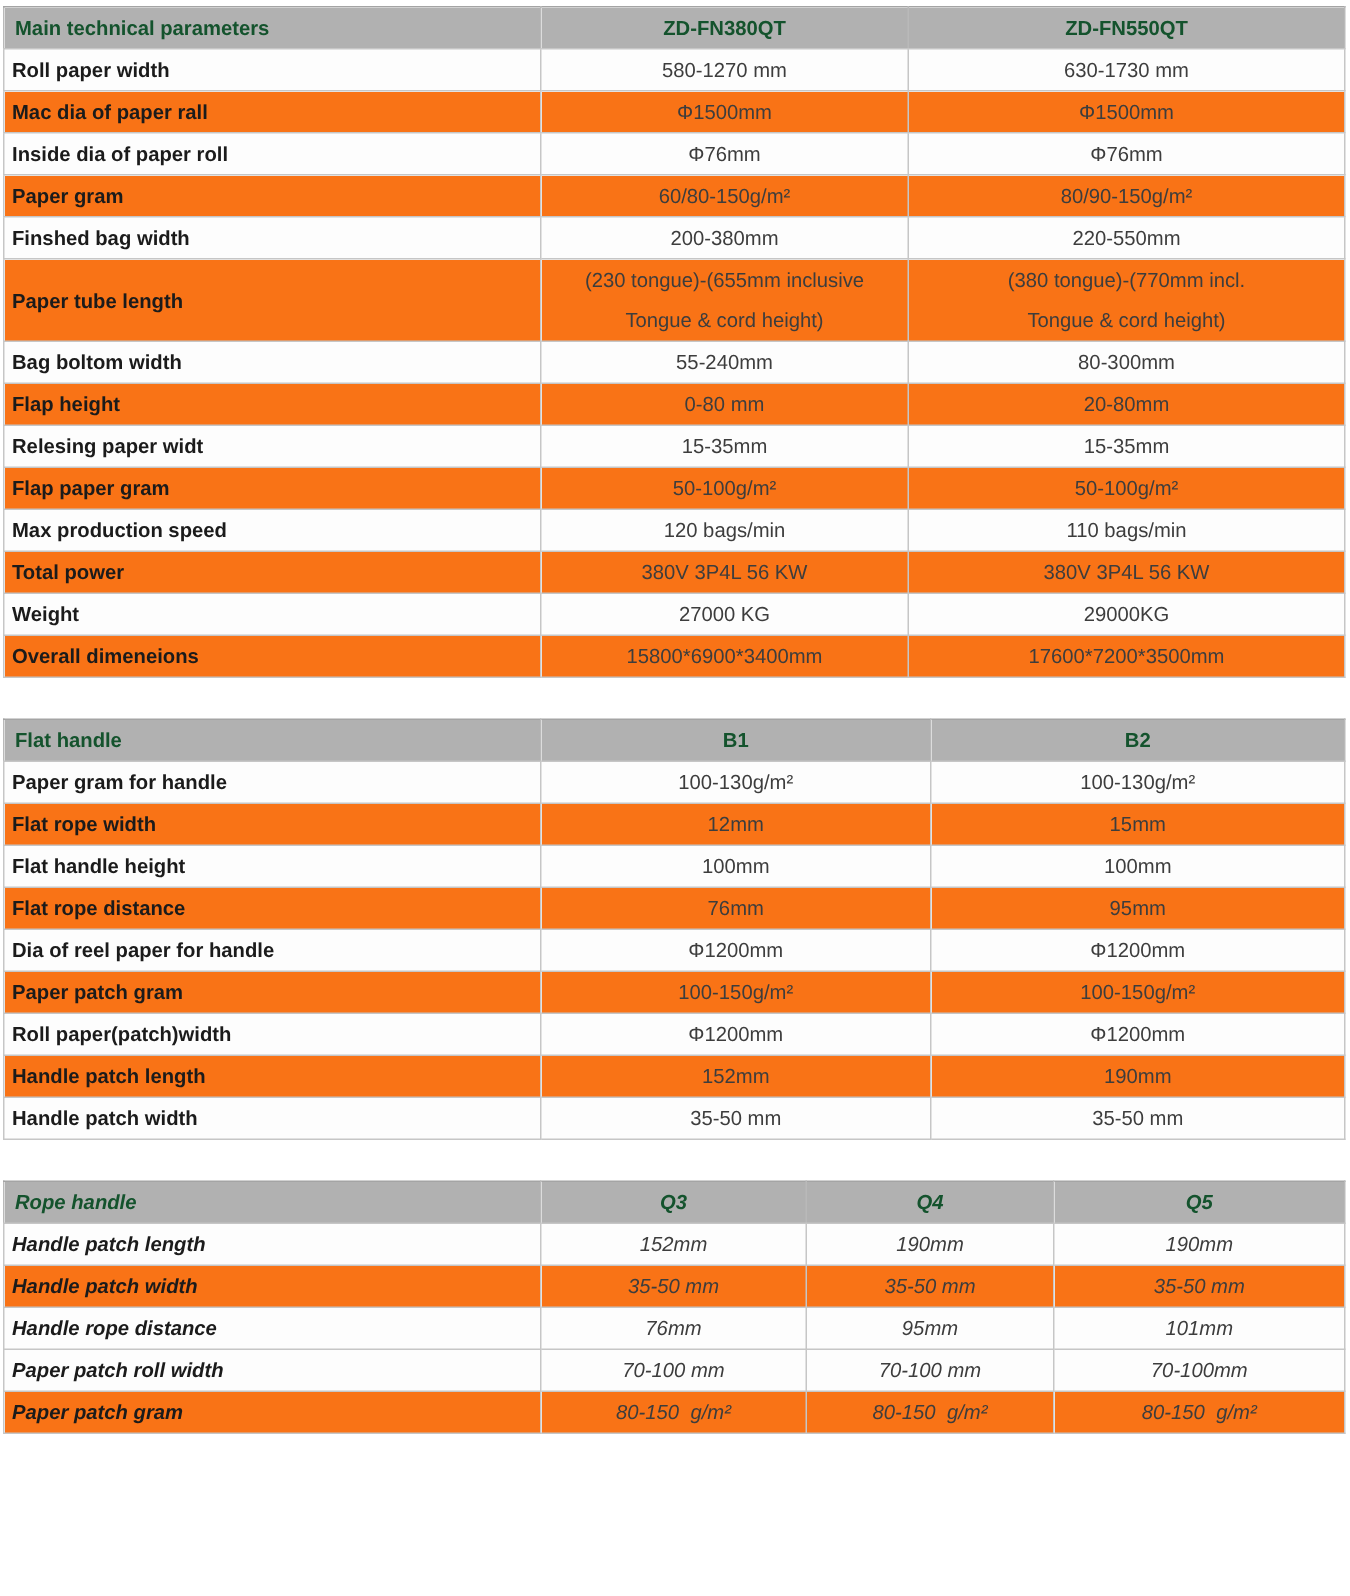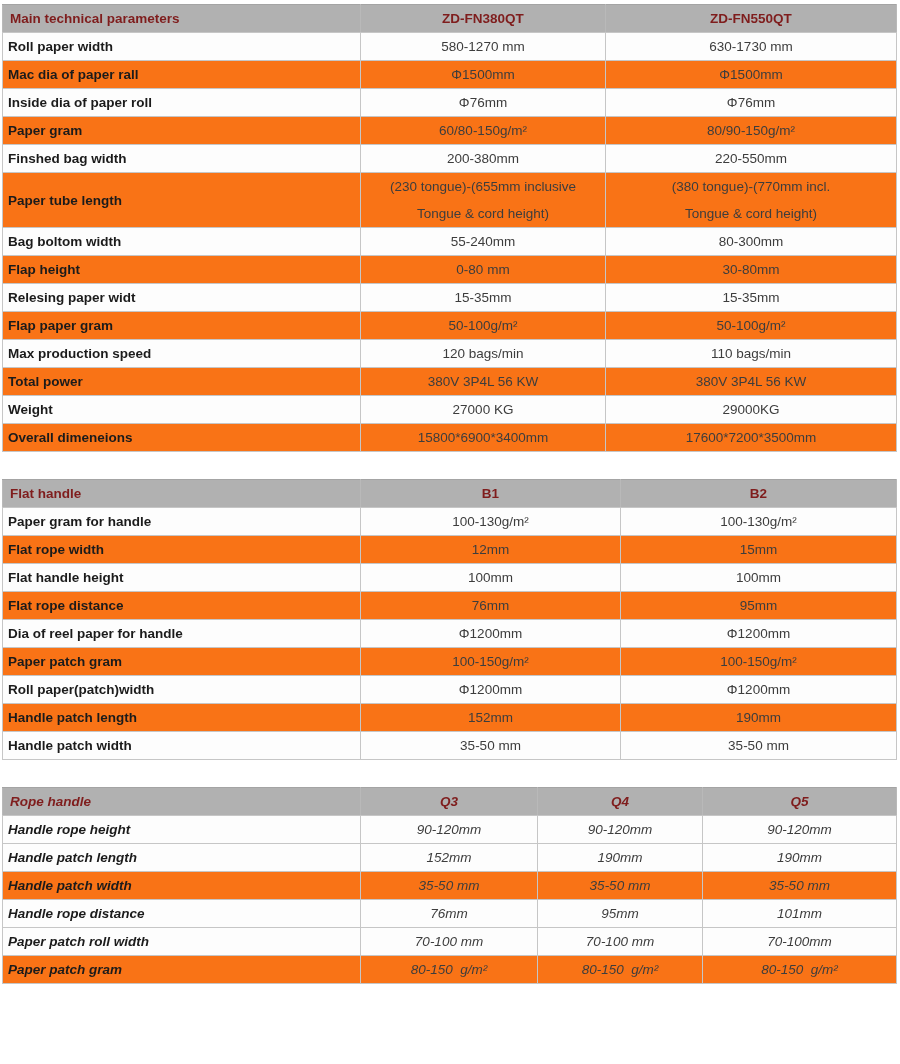"Main technical parameters" .spec-table thead th { color: #7f1d1d -> #14532d }
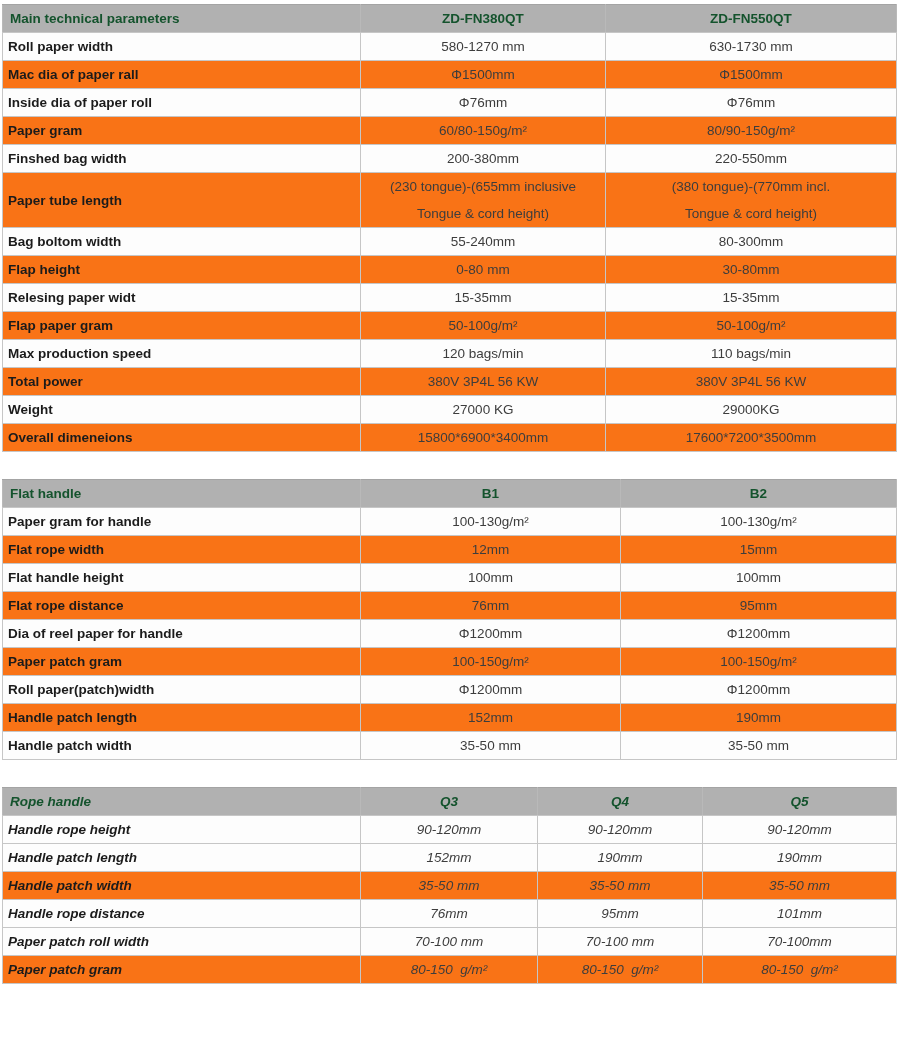"30-80mm" td.value-cell { text: 30-80mm -> 20-80mm }
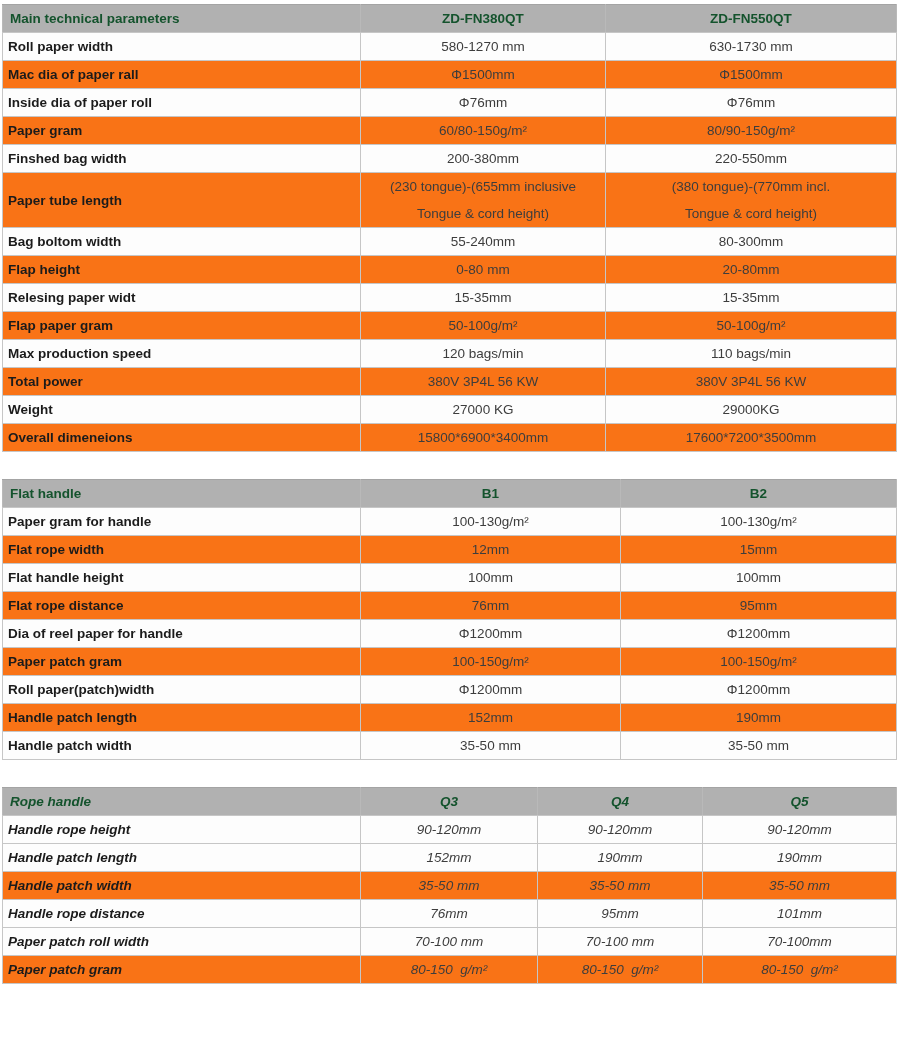"Handle rope height" tr { html: <tr> <td>Handle rope height</td> <td>90-120mm</td> <td>90-120mm</td> <td>90-120mm</td> </tr> -> none }
